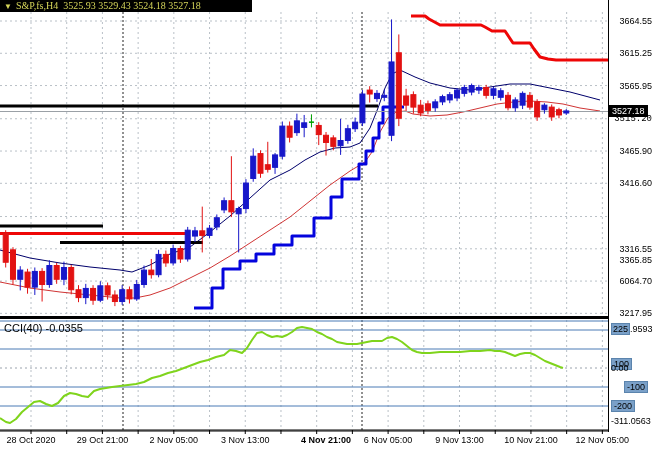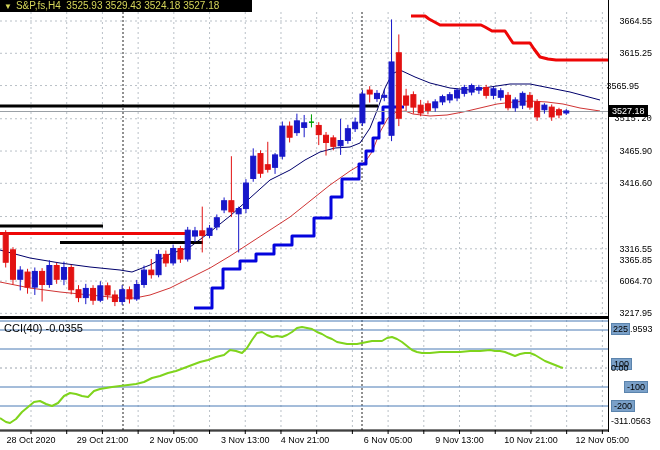"▼ S&P,fs,H4 3525.93 3529.43 3524.18" #header-bar { font-family: none -> Liberation Serif, serif }
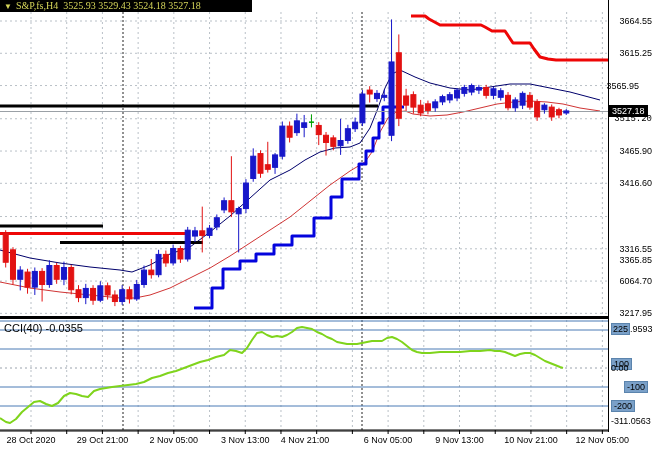"3565.95" div.axis-label { right: 21px -> 8px }
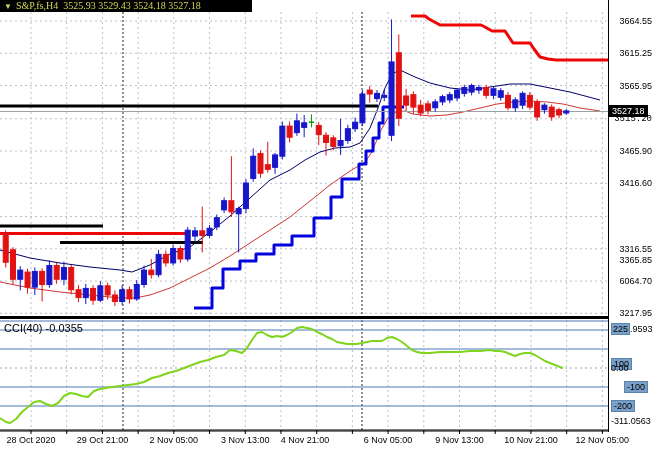"4 Nov 21:00" div.time-label { font-weight: none -> bold; left: 305px -> 326px }
